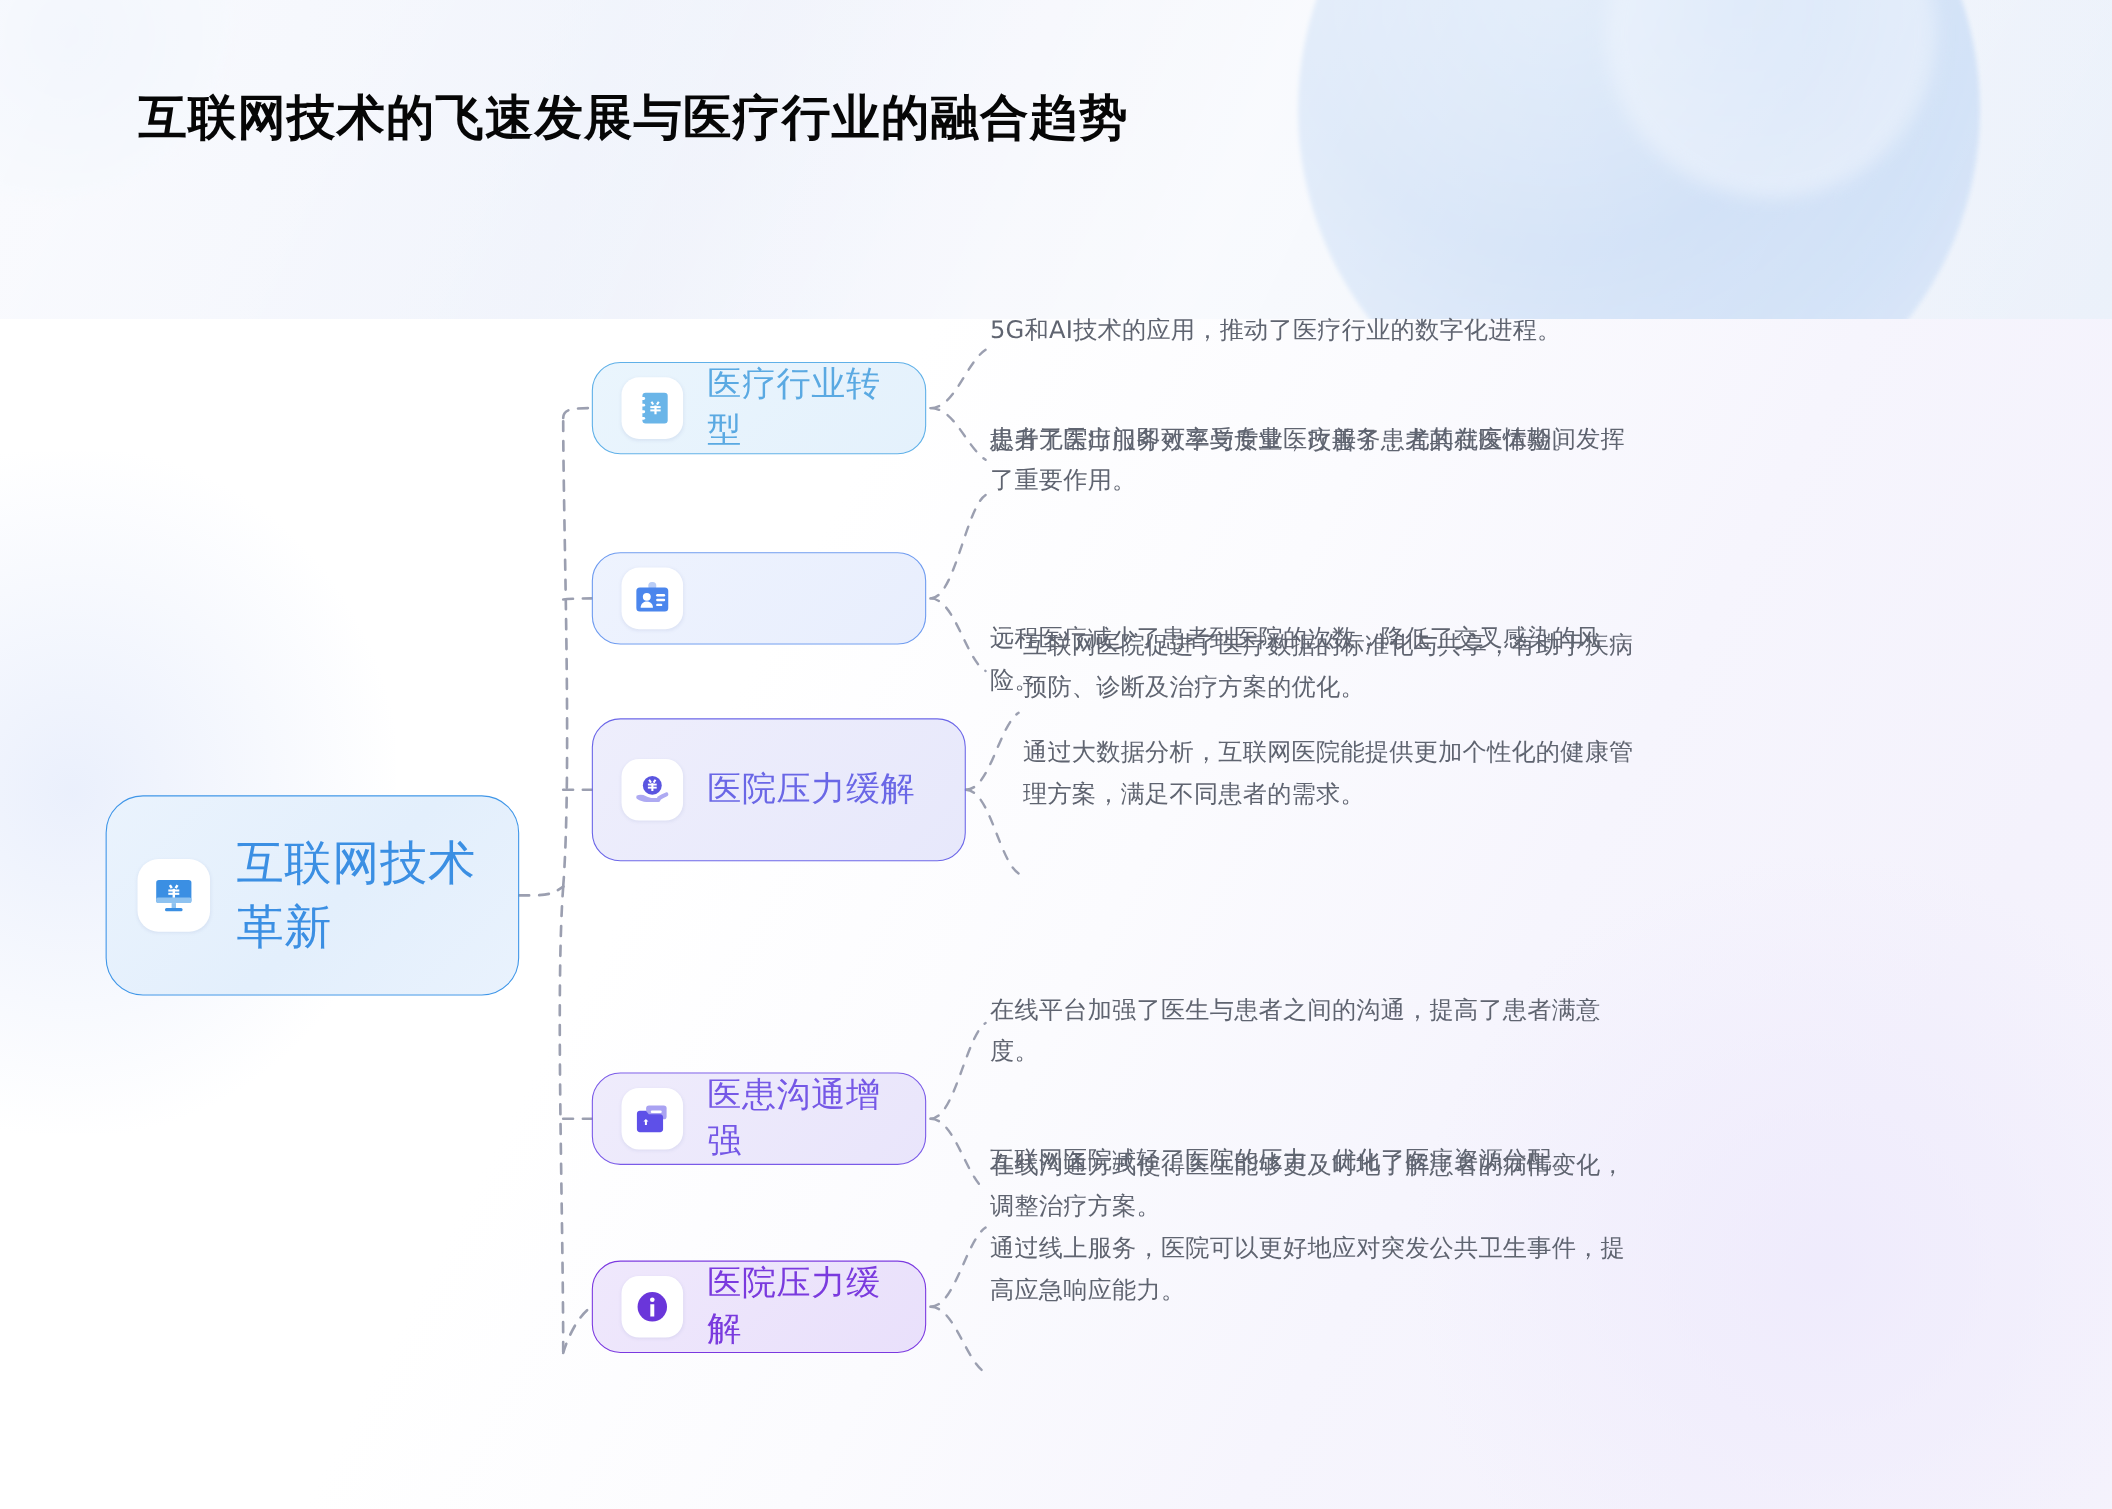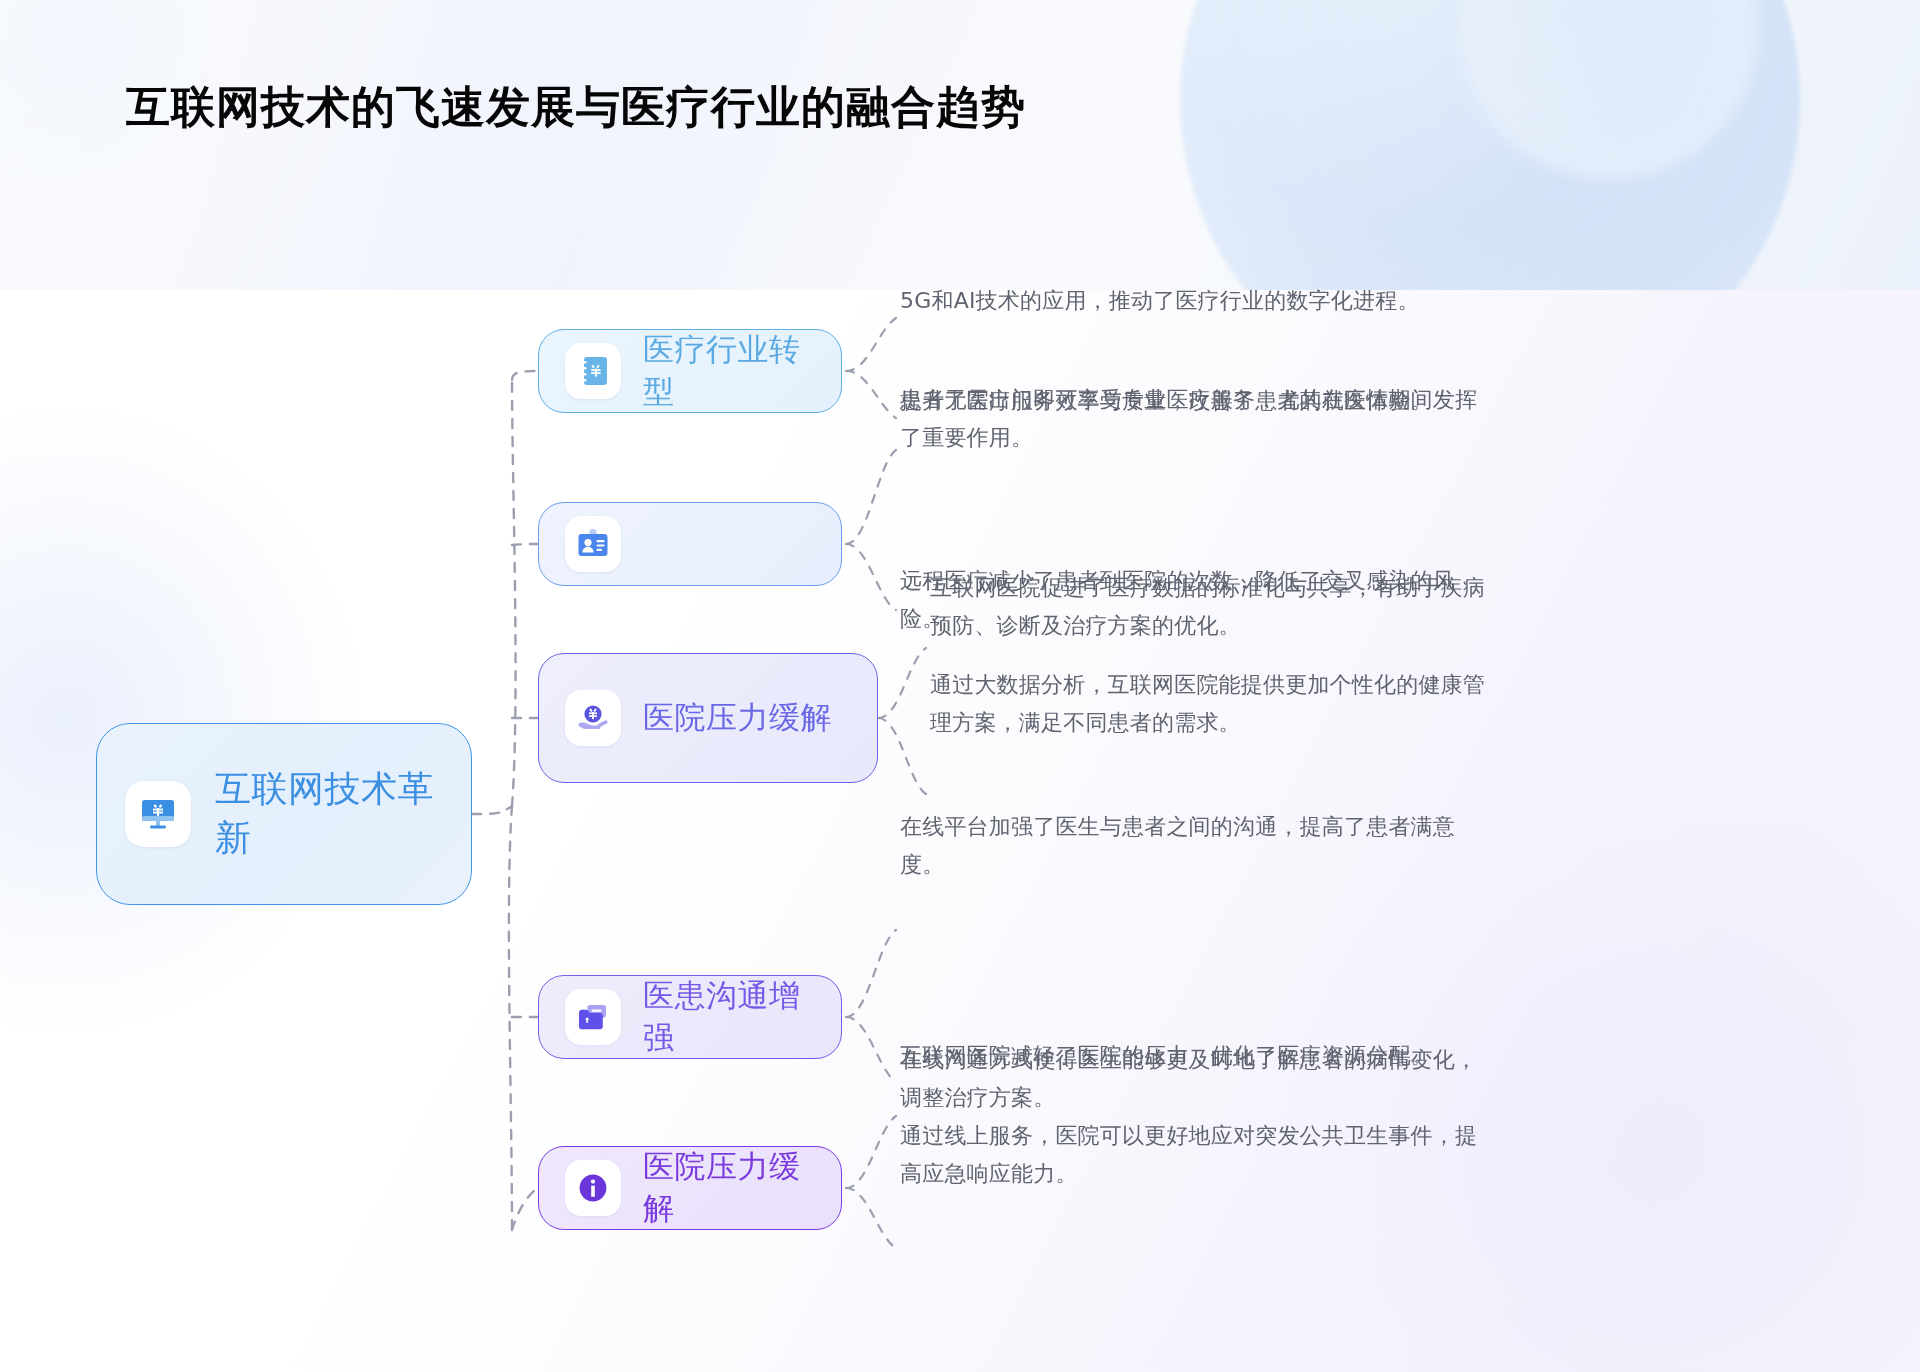"互联网技术革新" #node-root .lbl { font-size: 36px -> 43px }
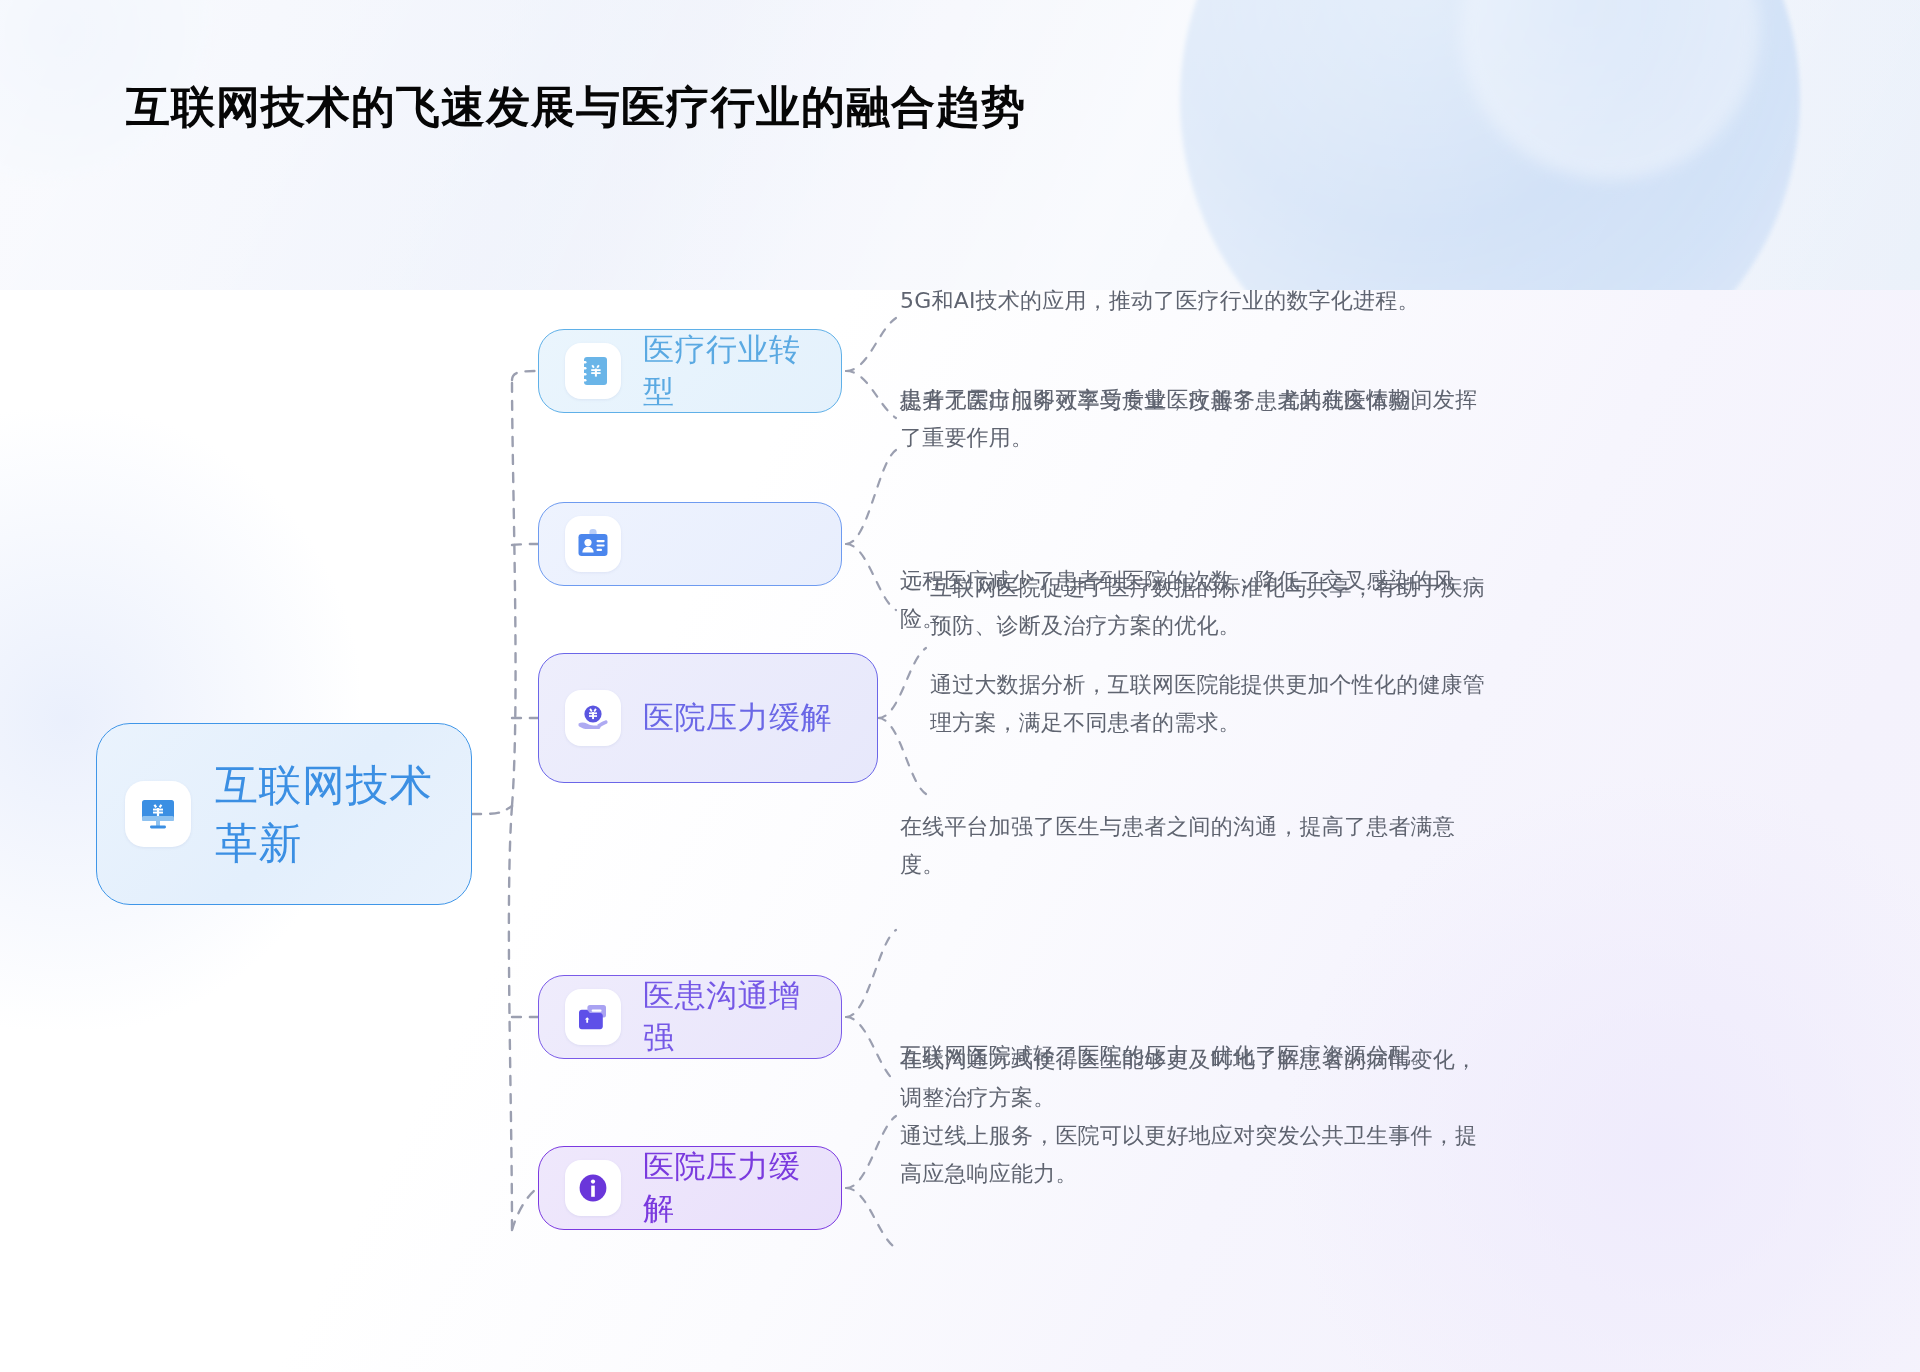"在线平台加强了医生与患者之间的沟通，提高了患者满意度。" div.detail { top: 808px -> 900px }
